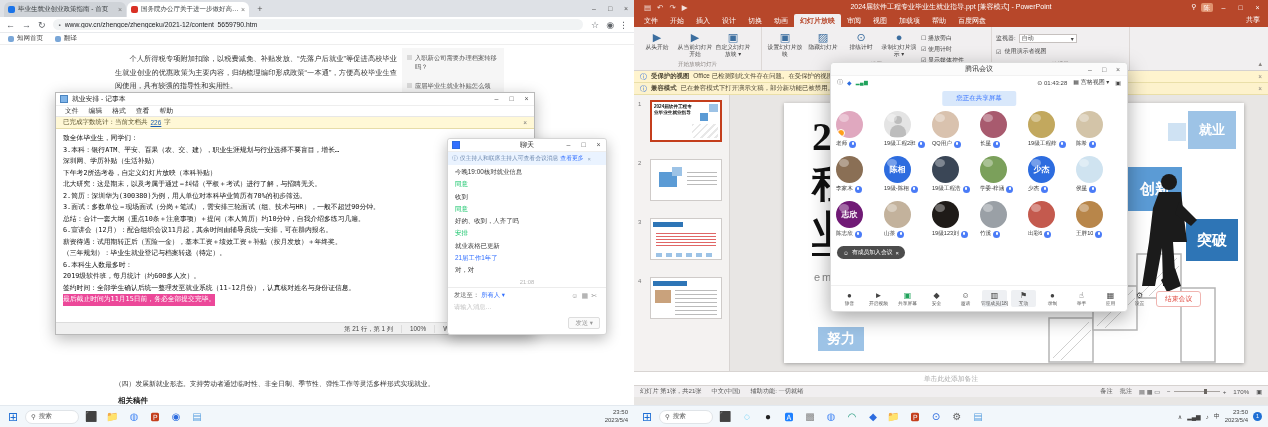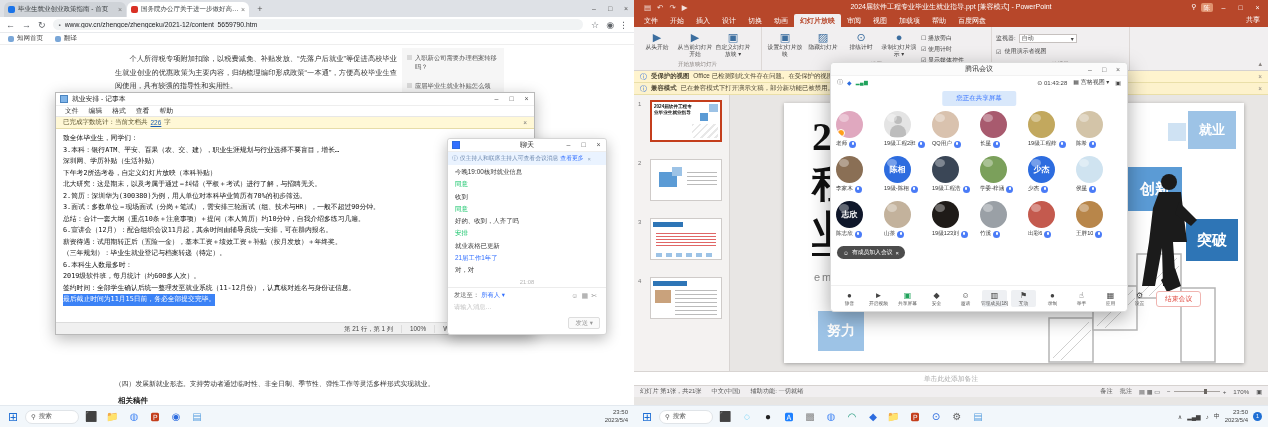"志欣" div.avatar { background: #0f172a -> #701a75 }
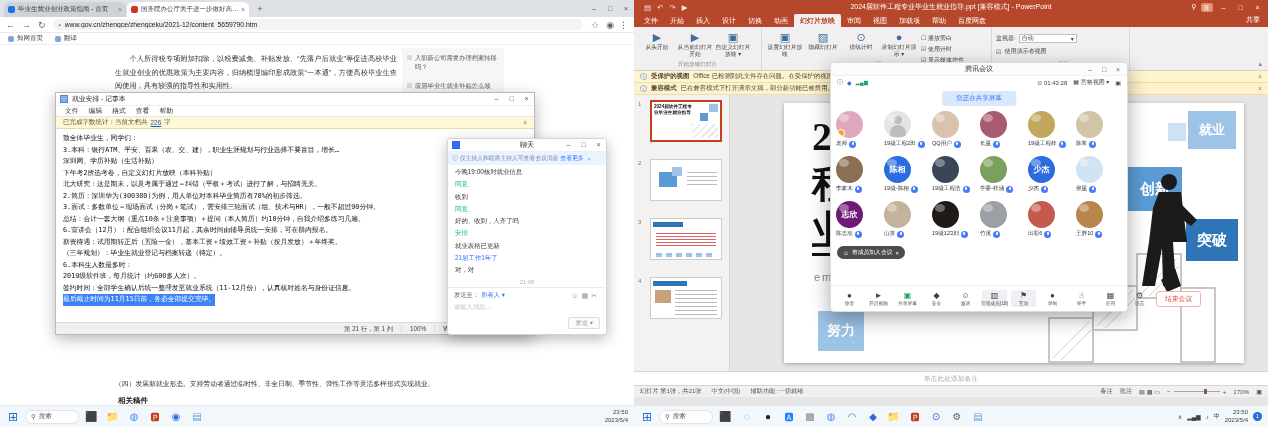"最后截止时间为11月15日前，务必全部提交完毕。" .npline.sel { background: #3b82f6 -> #ec4899 }
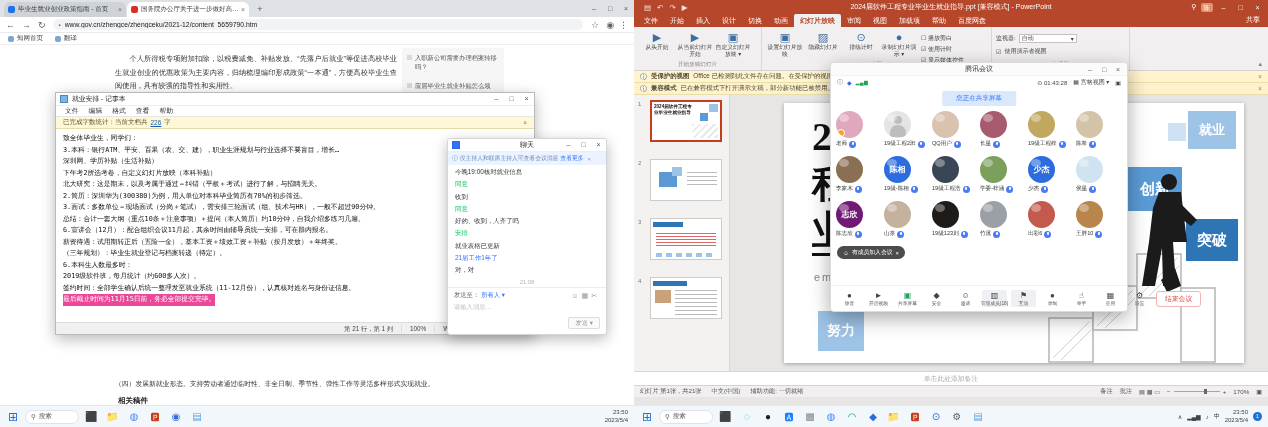"努力" div.blk { height: 40px -> 24px }
